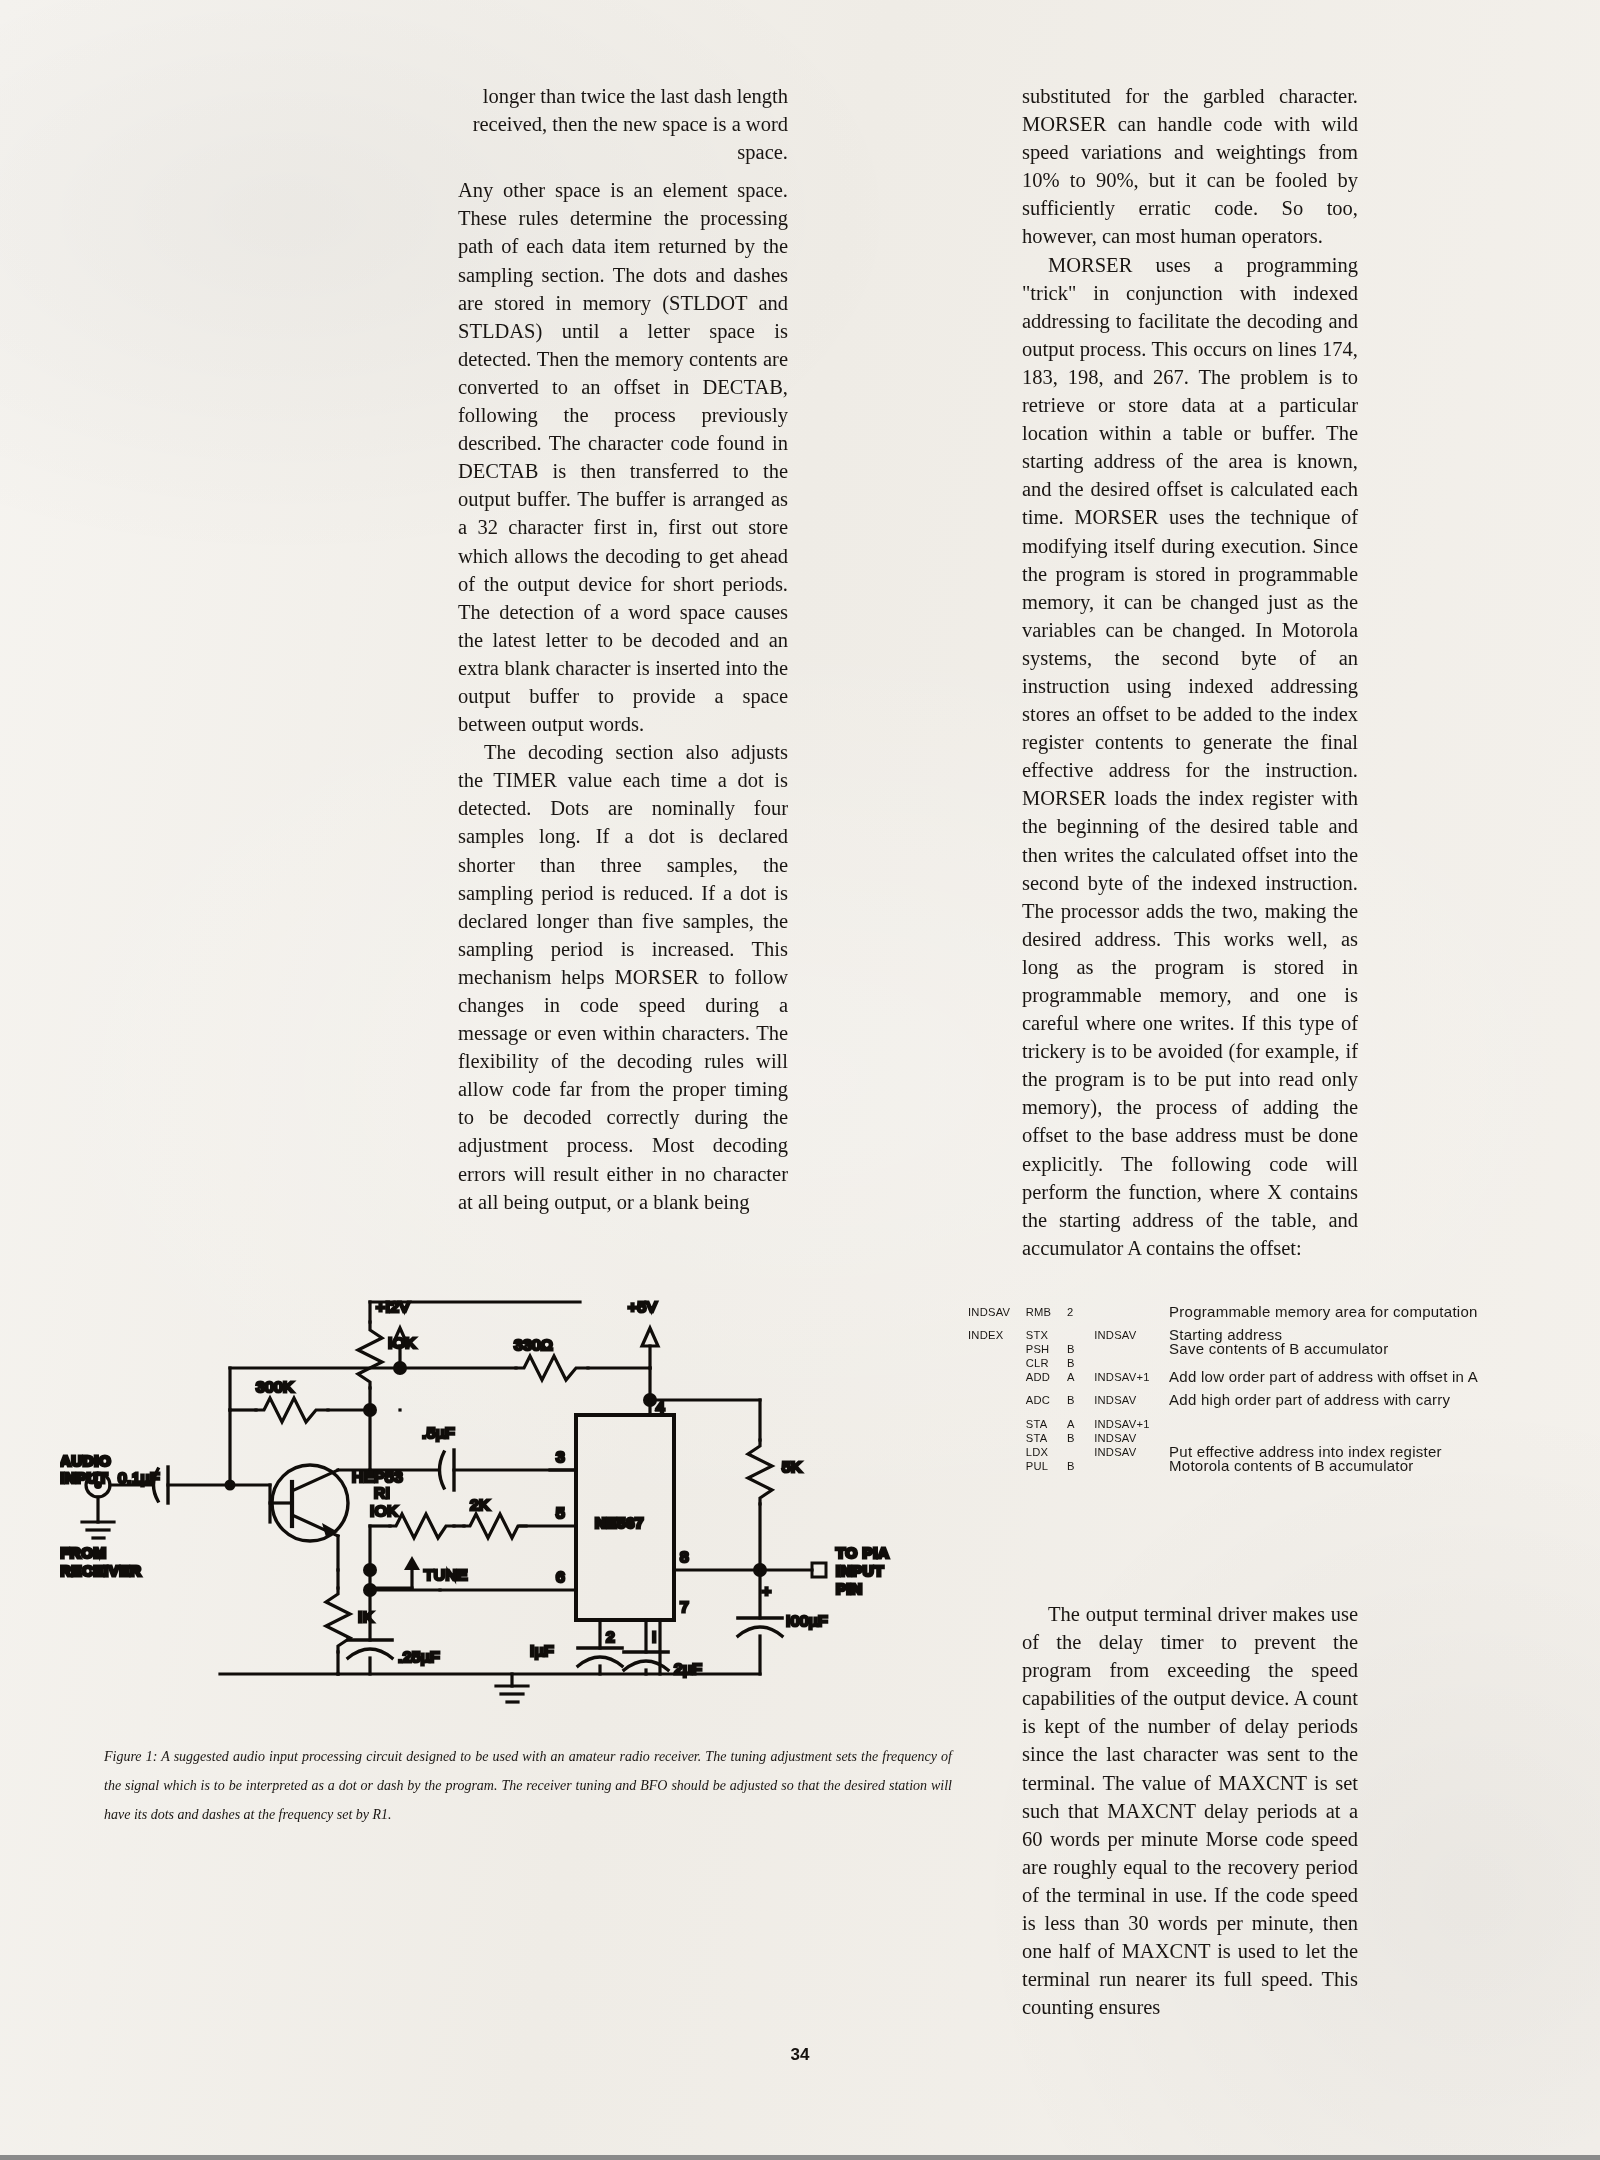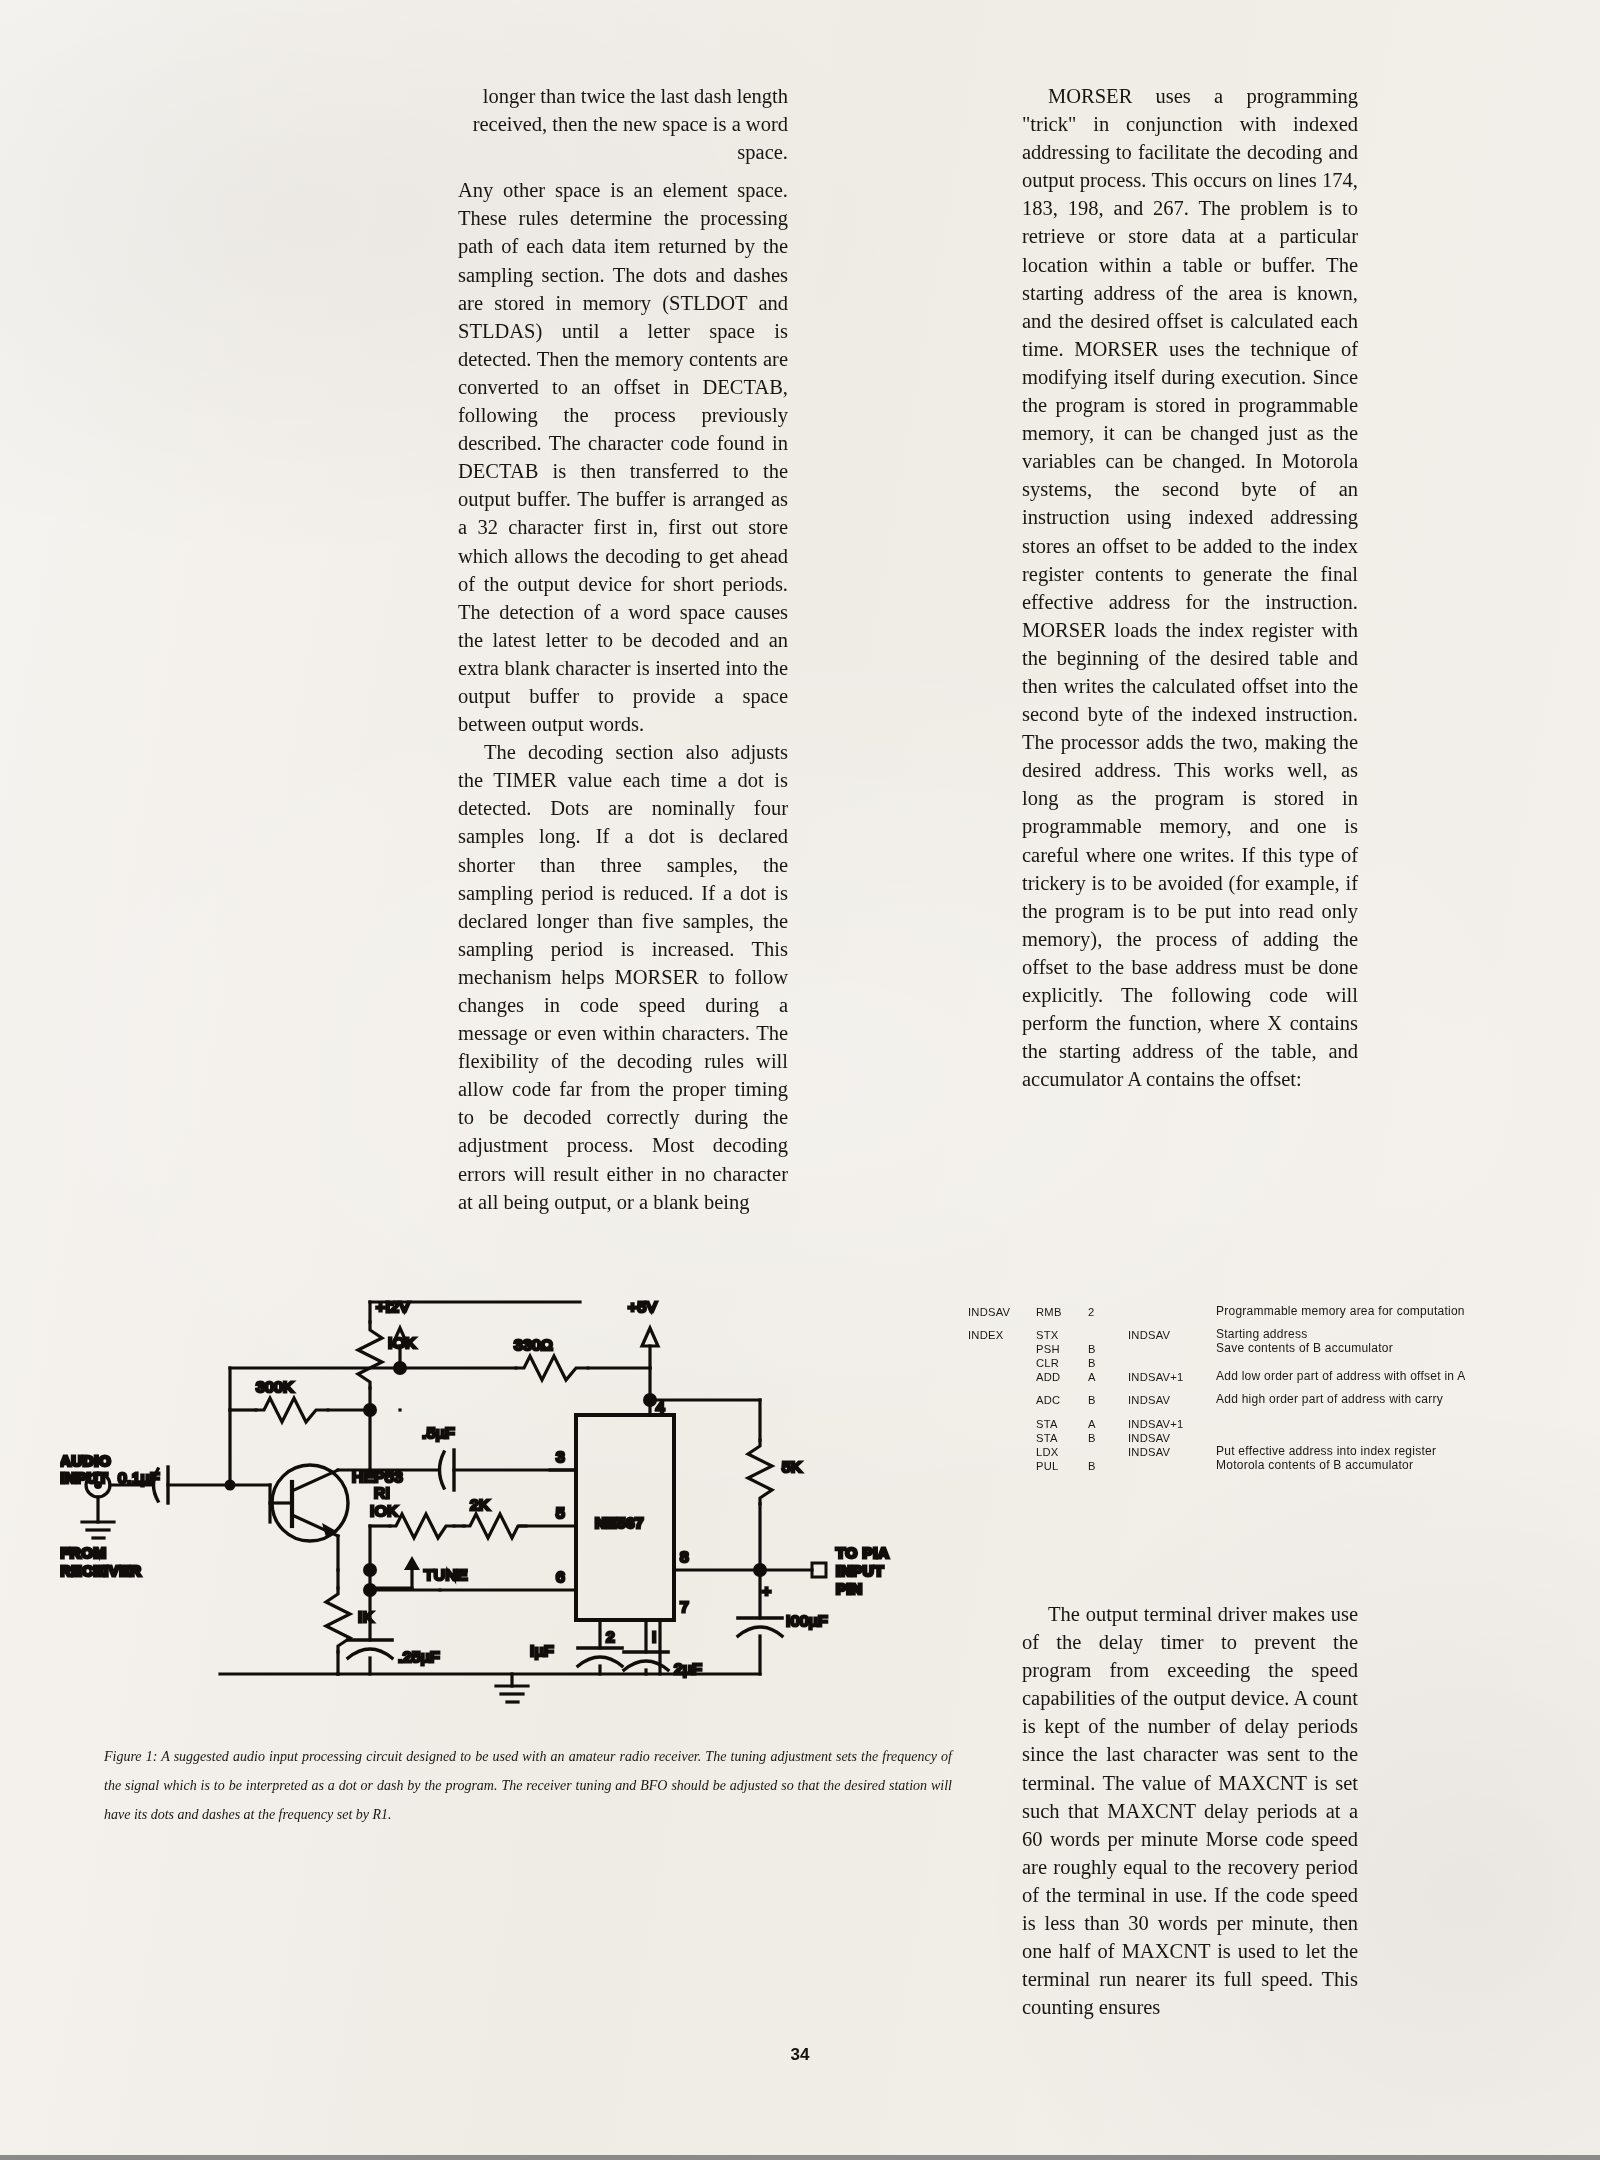"substituted for the garbled character." p { html: none -> <p>substituted for the garbled character. MORSER can handle code with wild speed variations and weightings from 10% to 90%, but it can be fooled by sufficiently erratic code. So too, however, can most human operators.</p> }
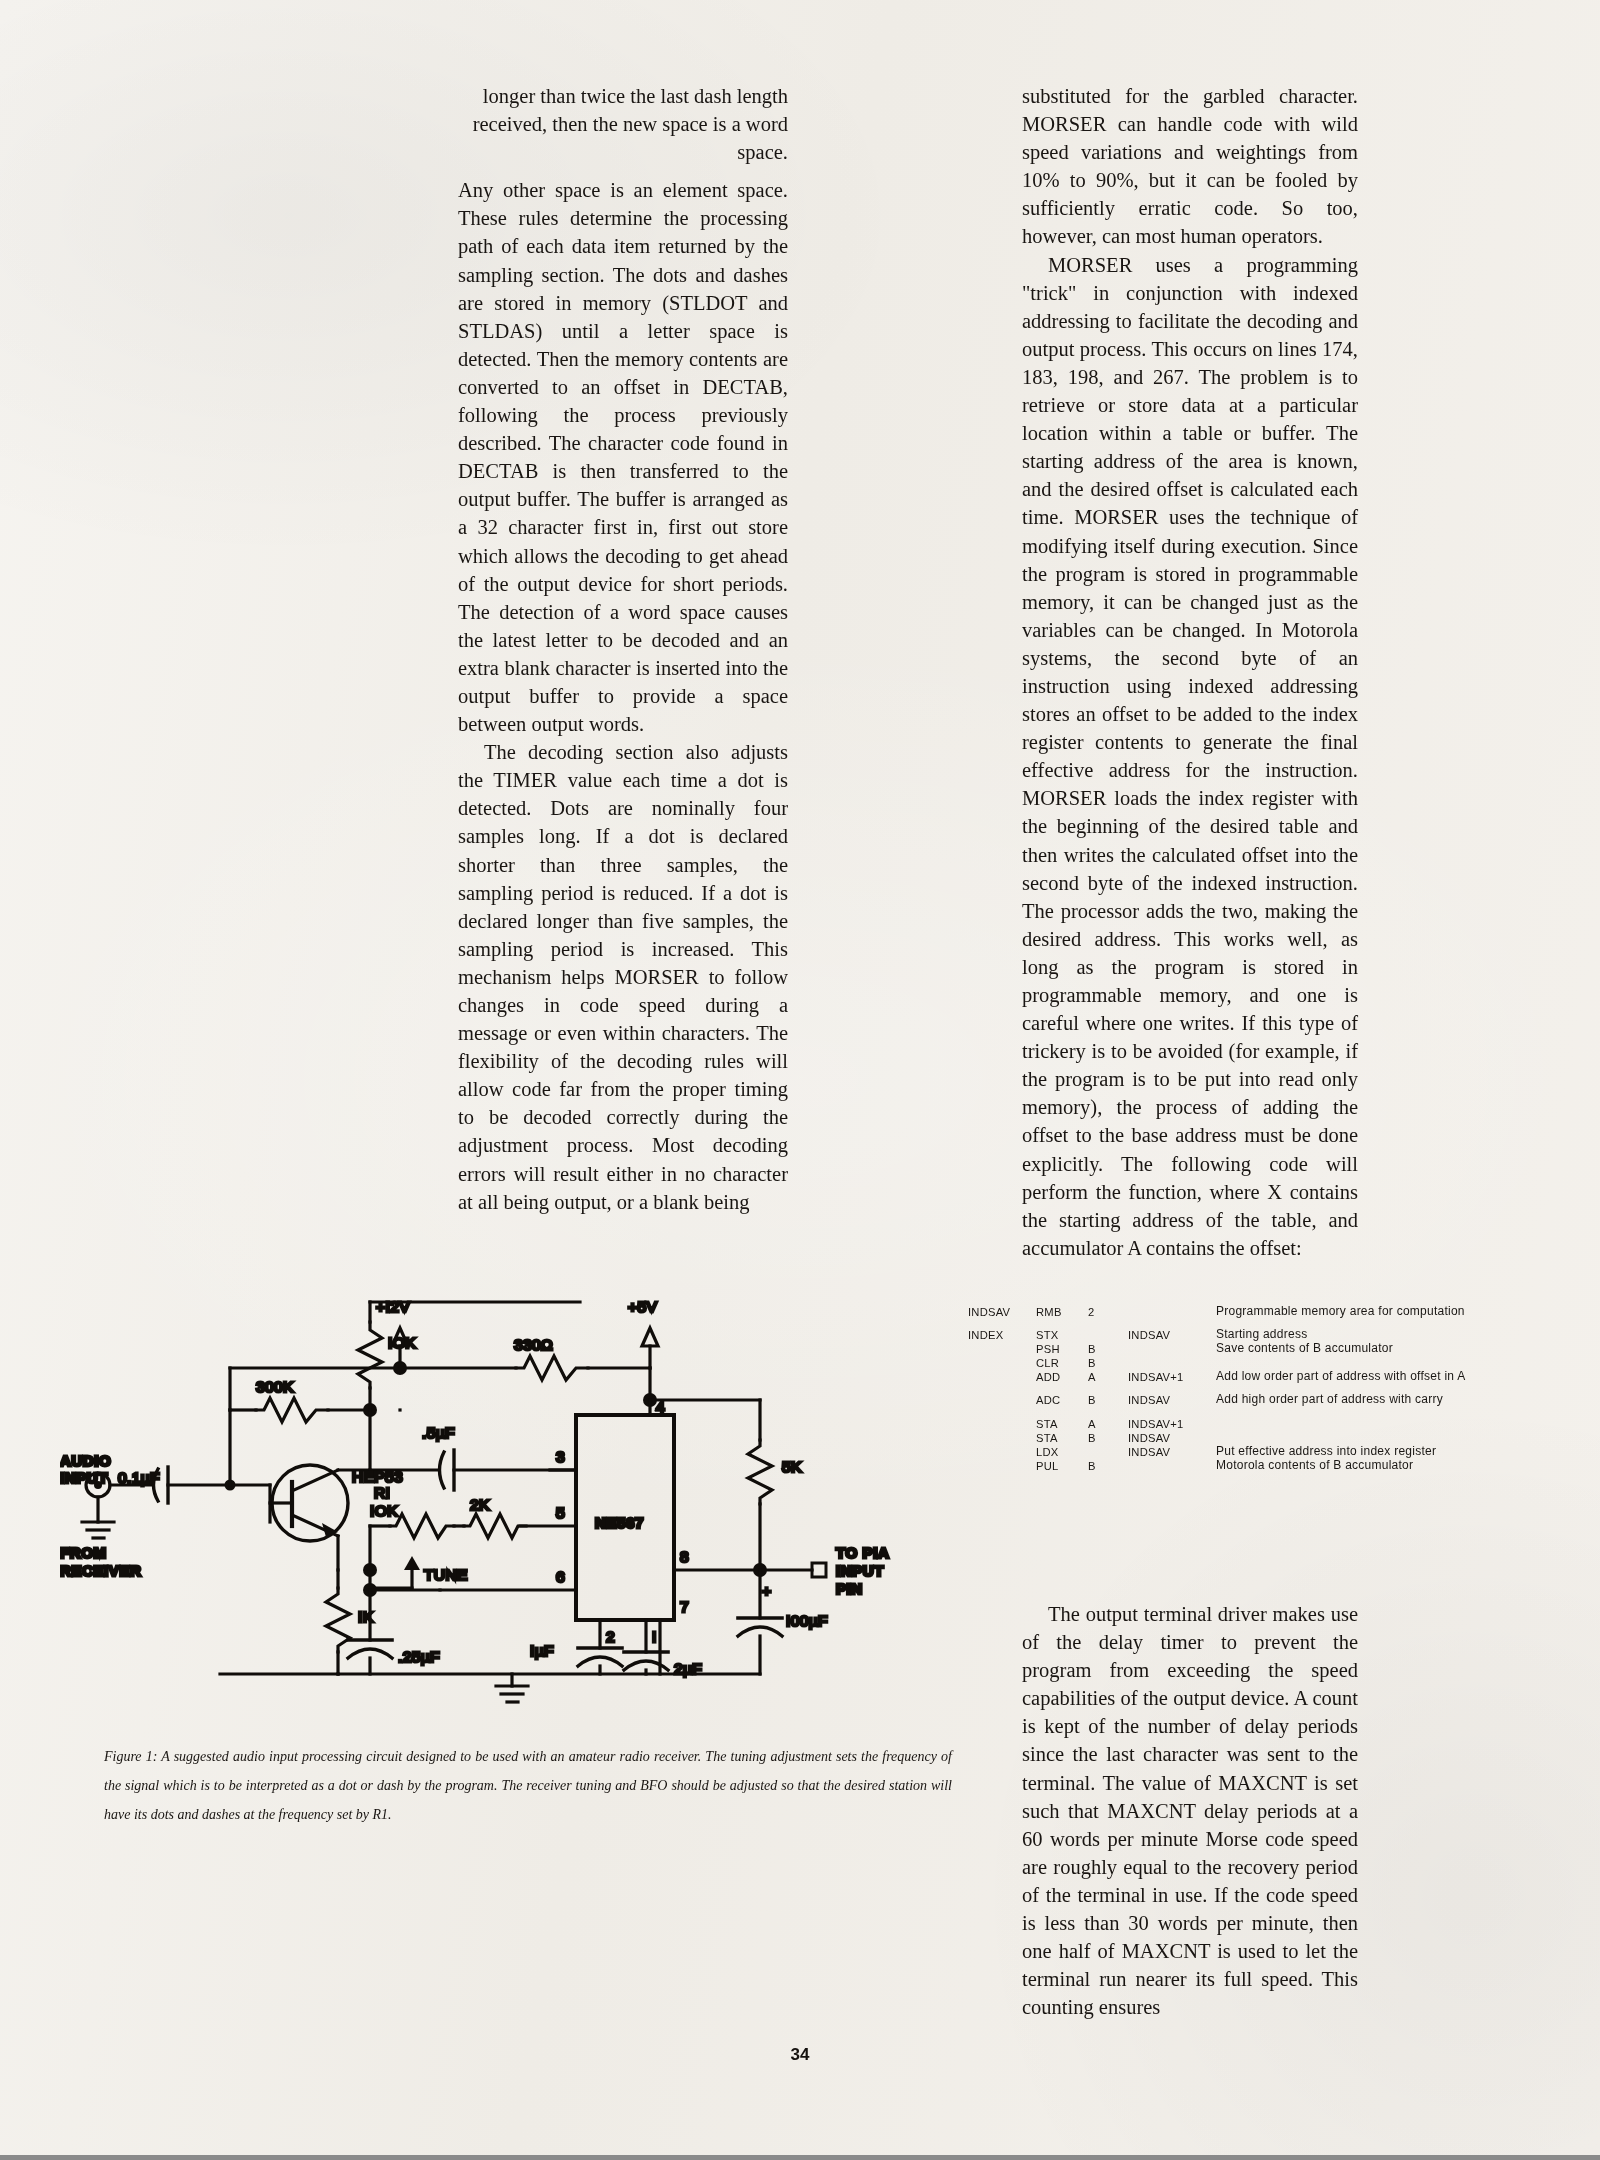"Programmable memory area for computation" .lst-cmt { font-size: 12px -> 15px }
